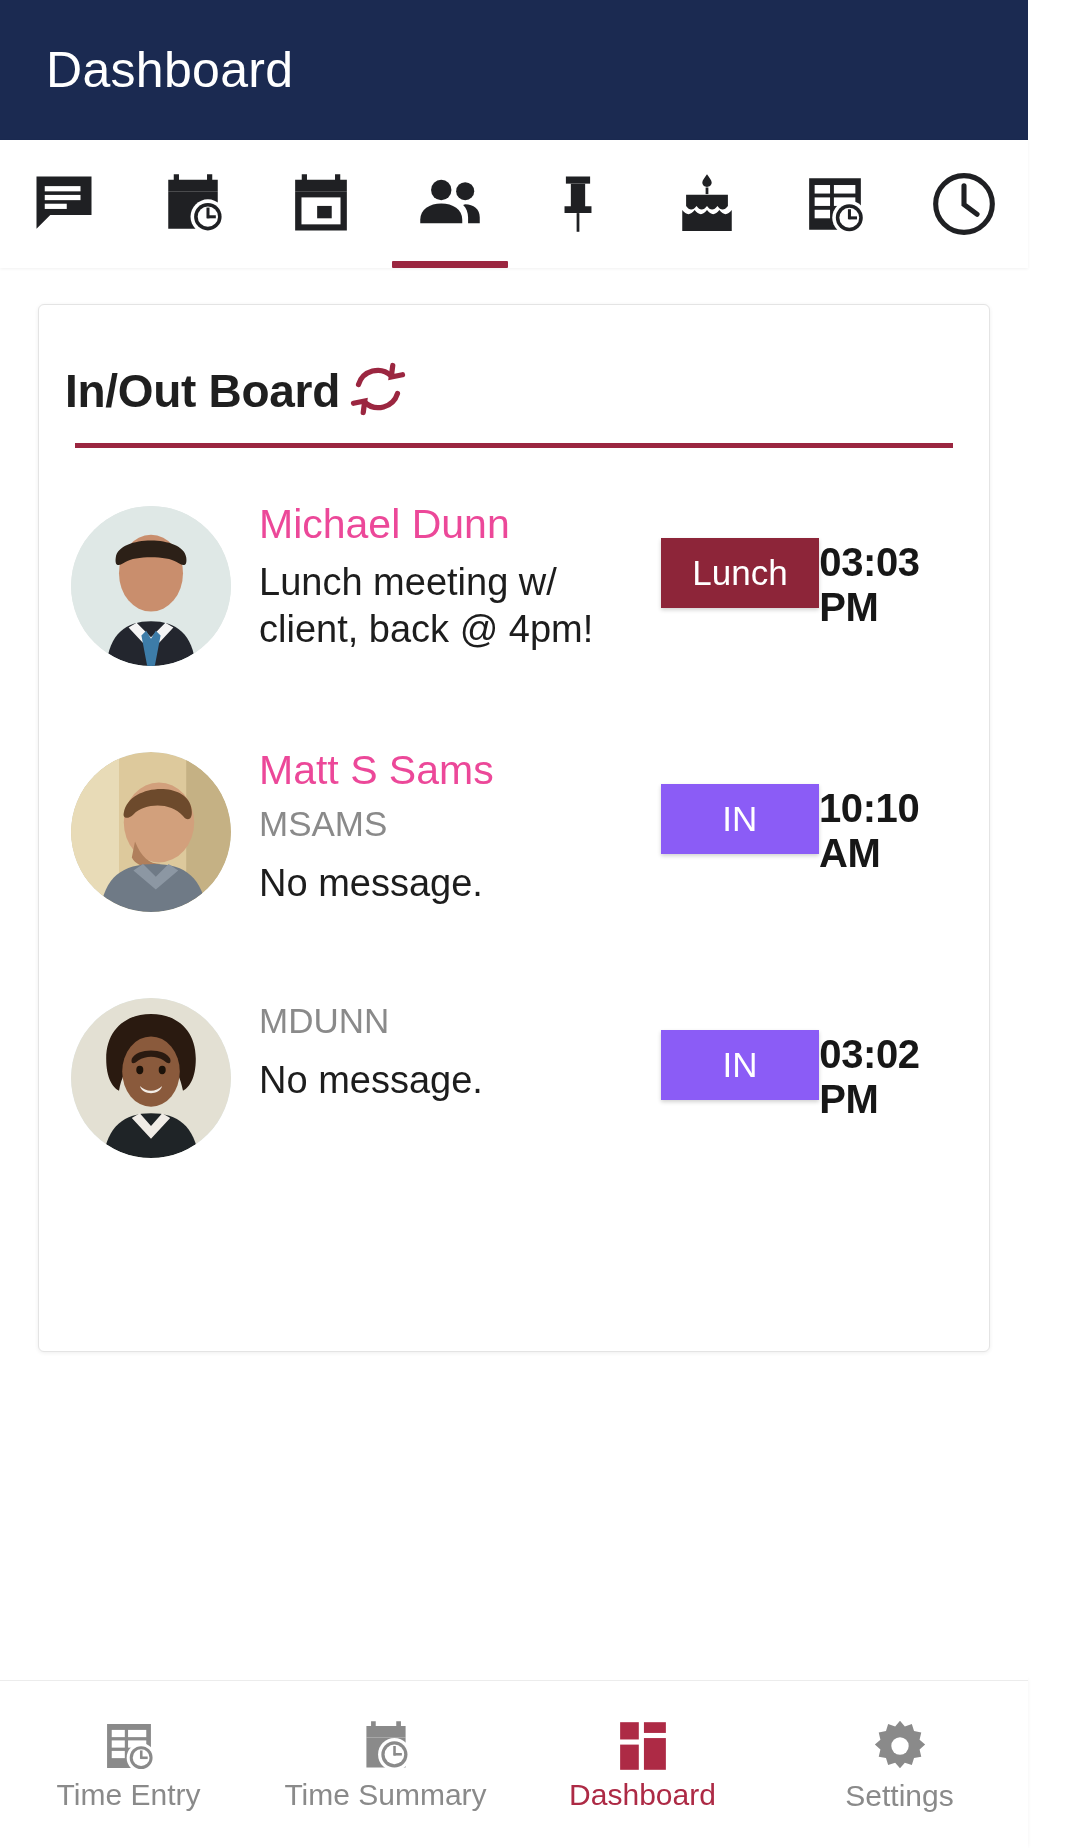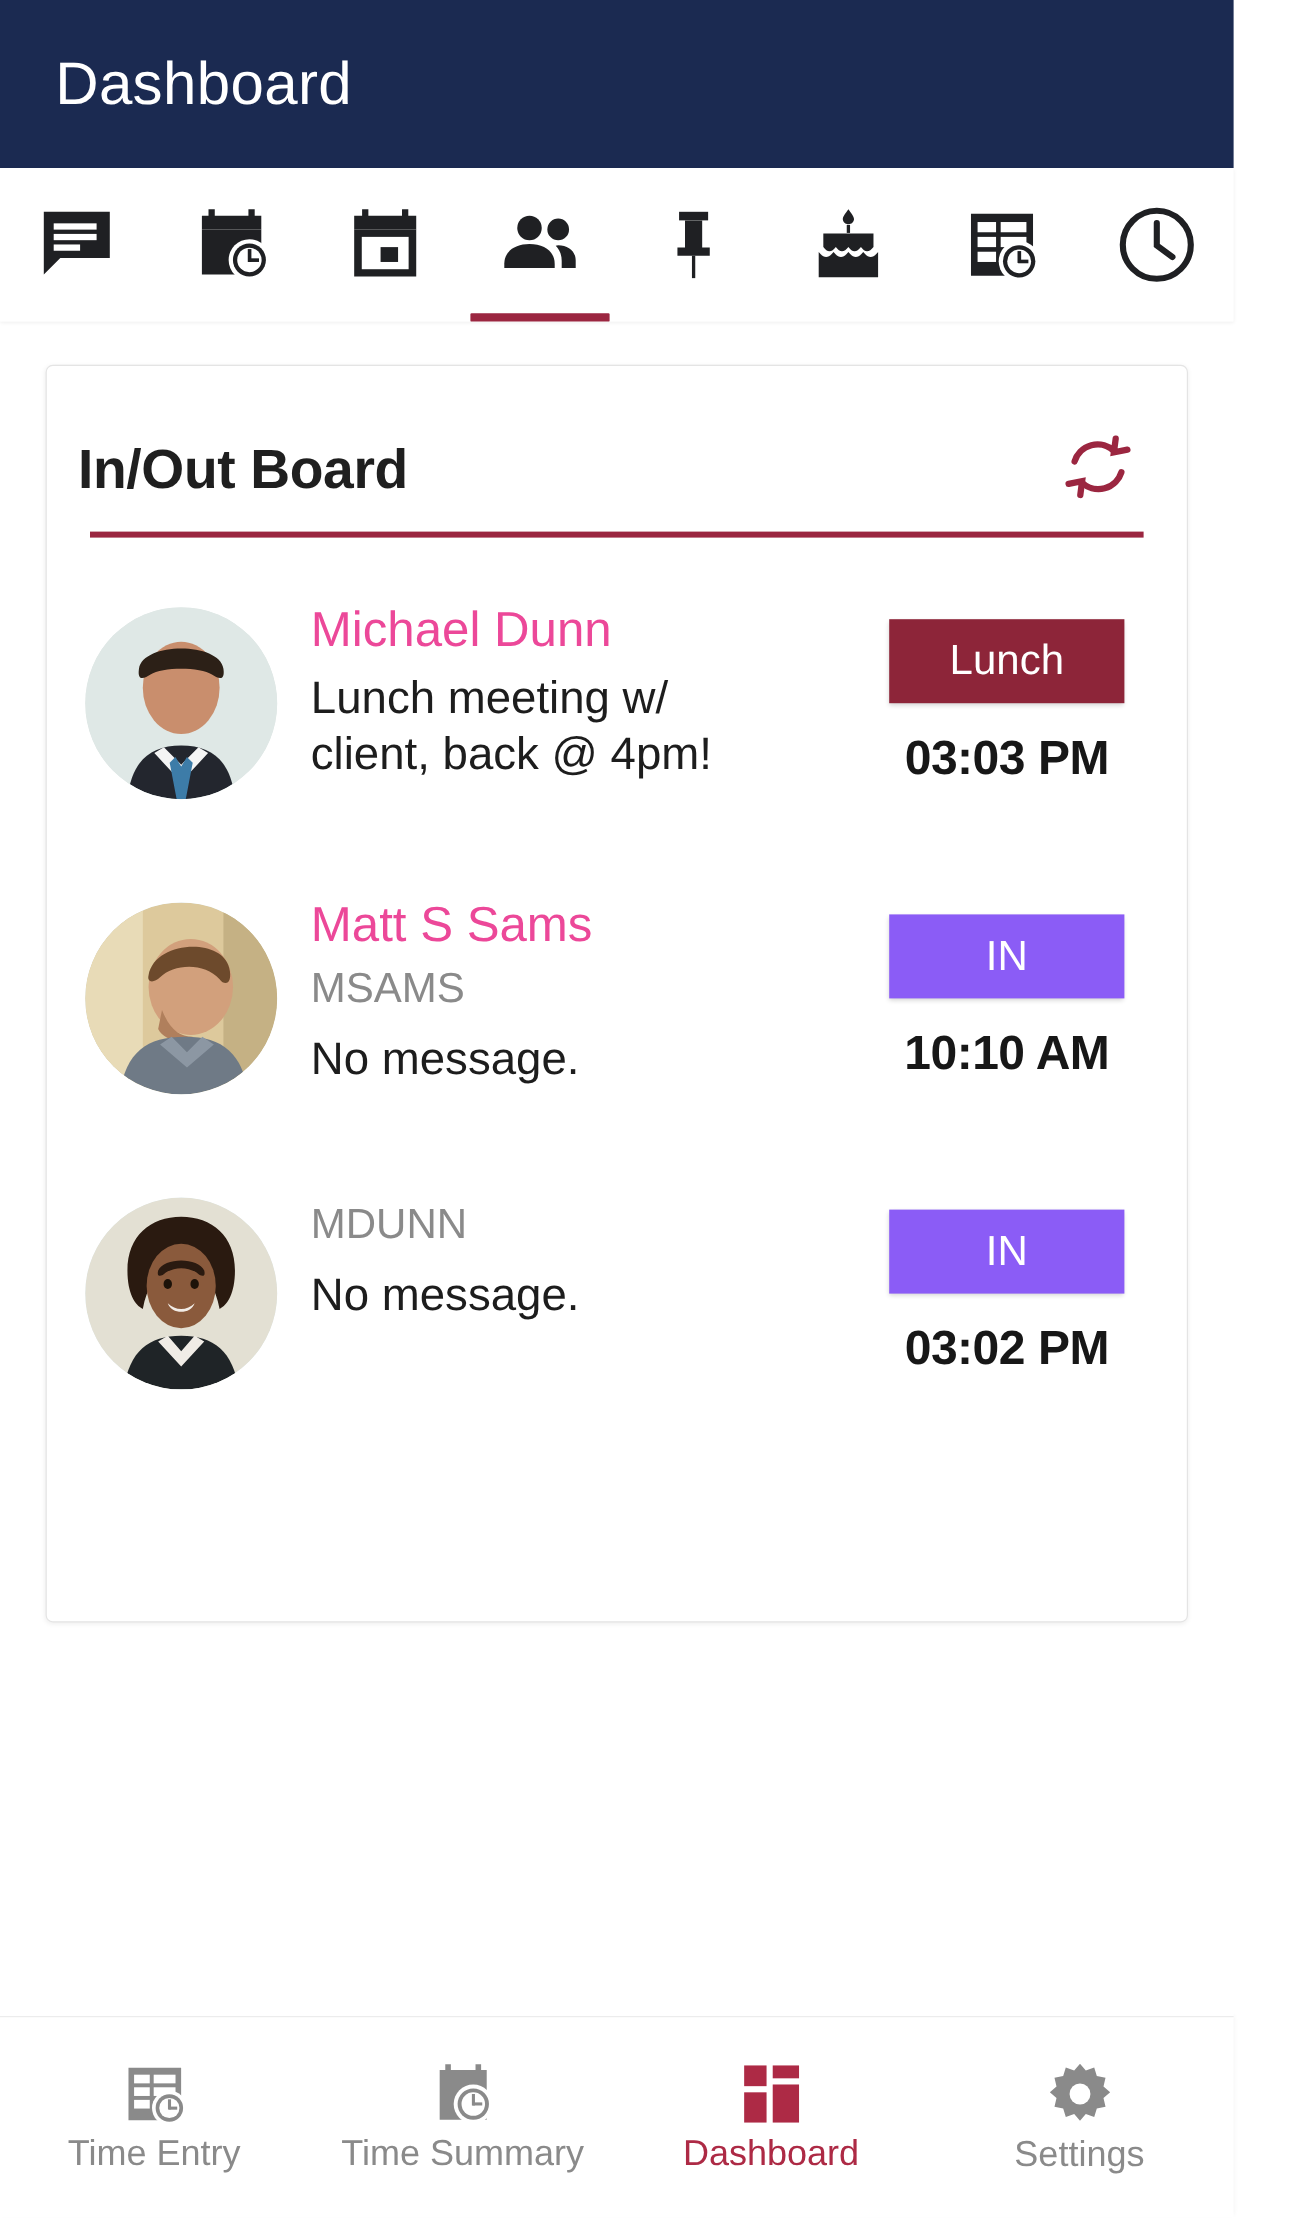"In/Out Board" .card-head { justify-content: space-between -> none }
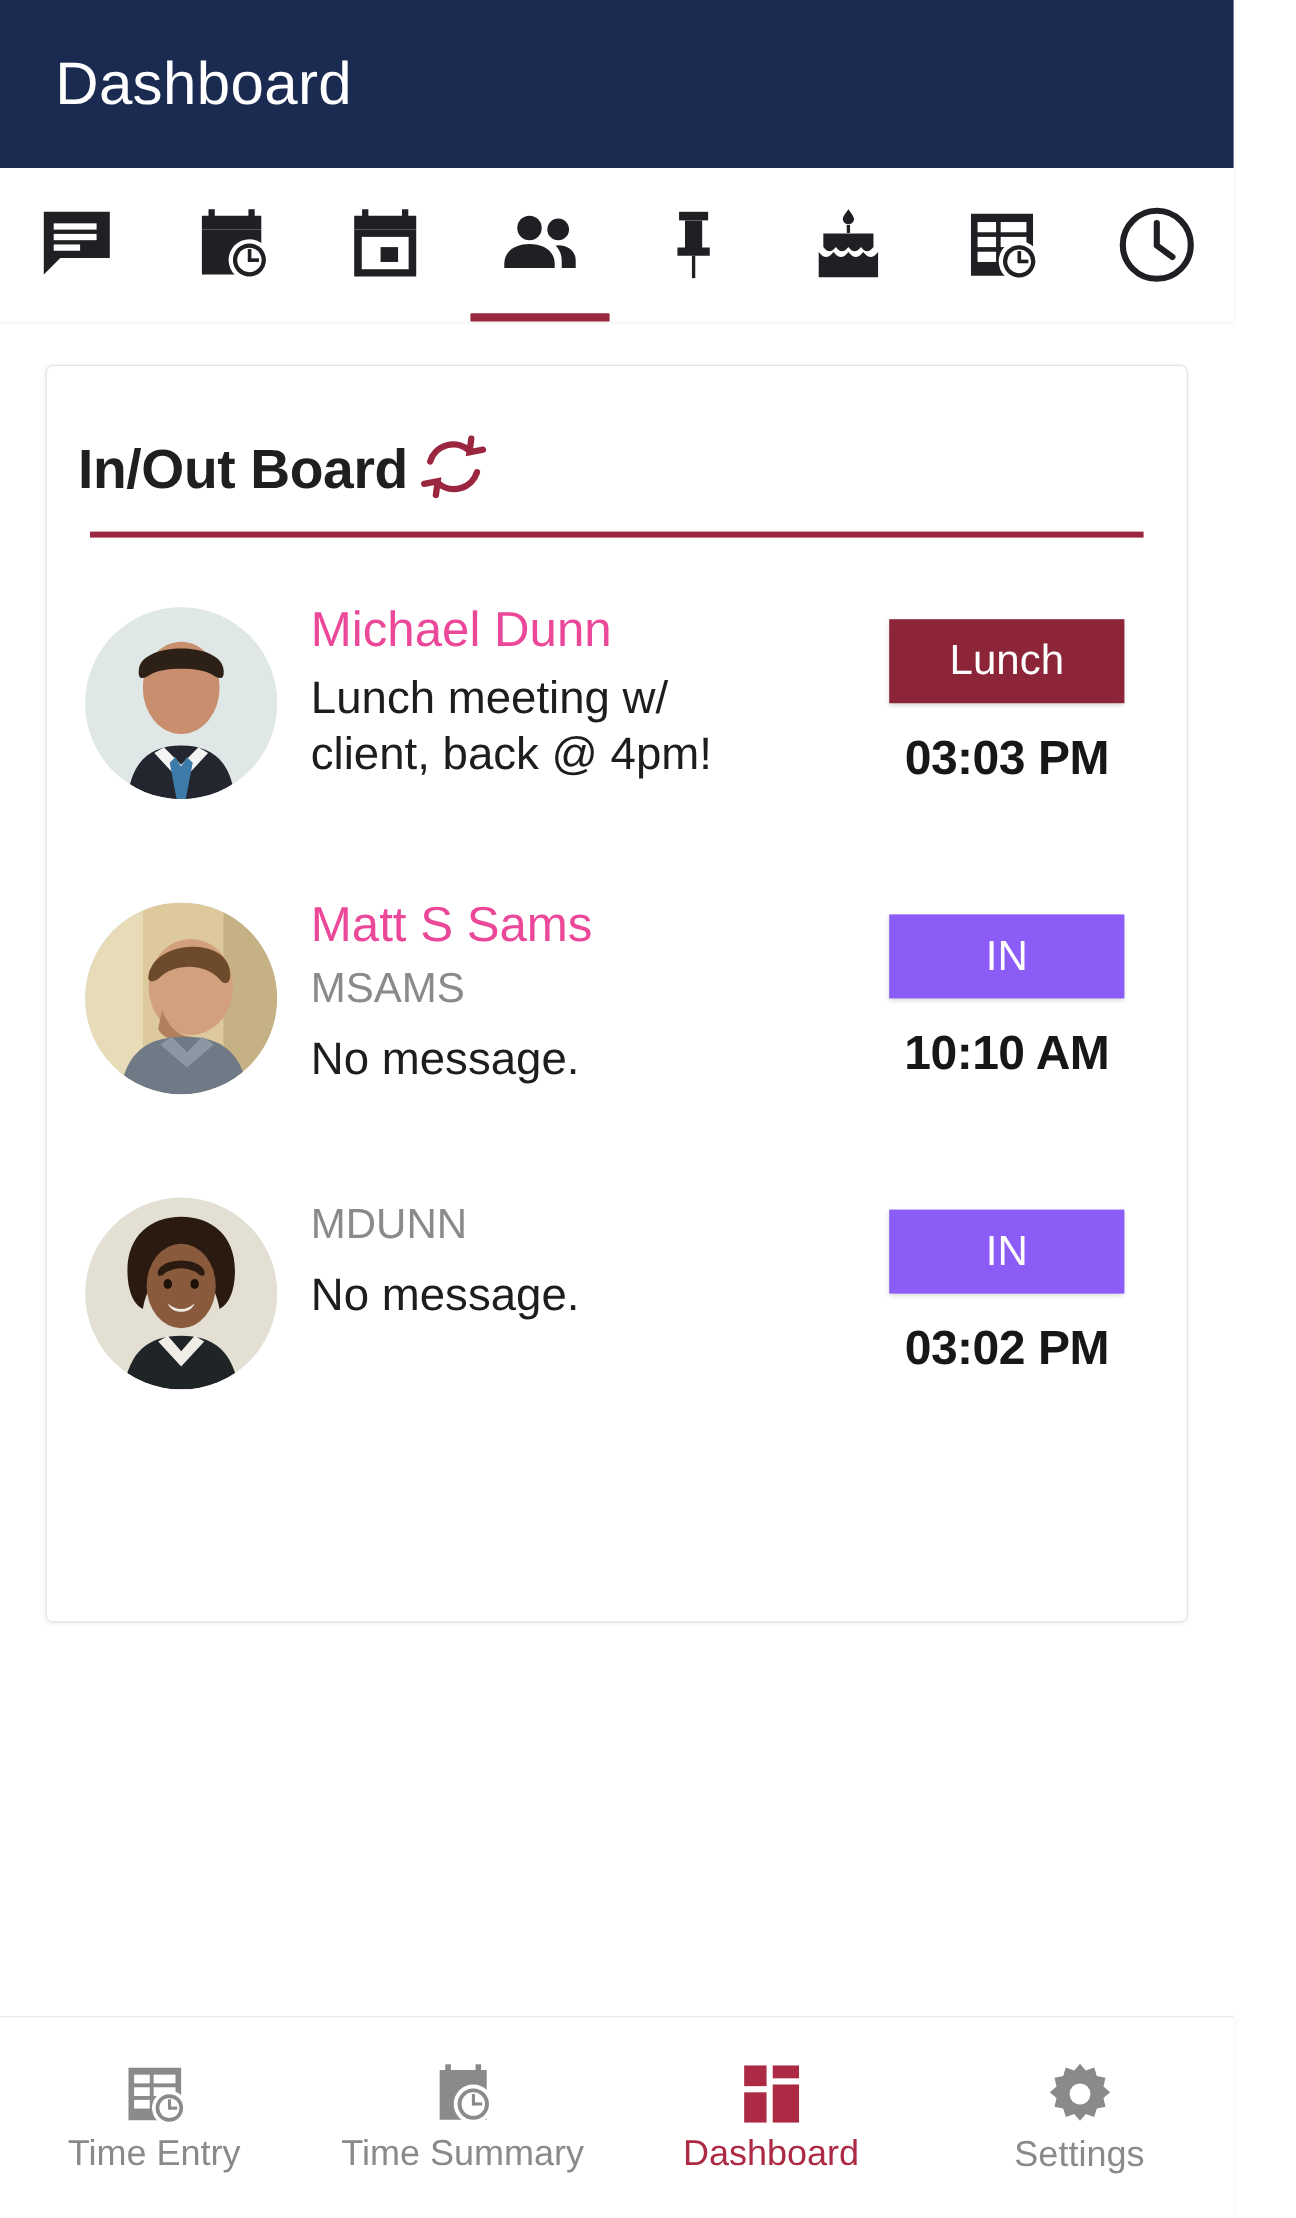"Lunch" .stat { flex-direction: column -> row }
